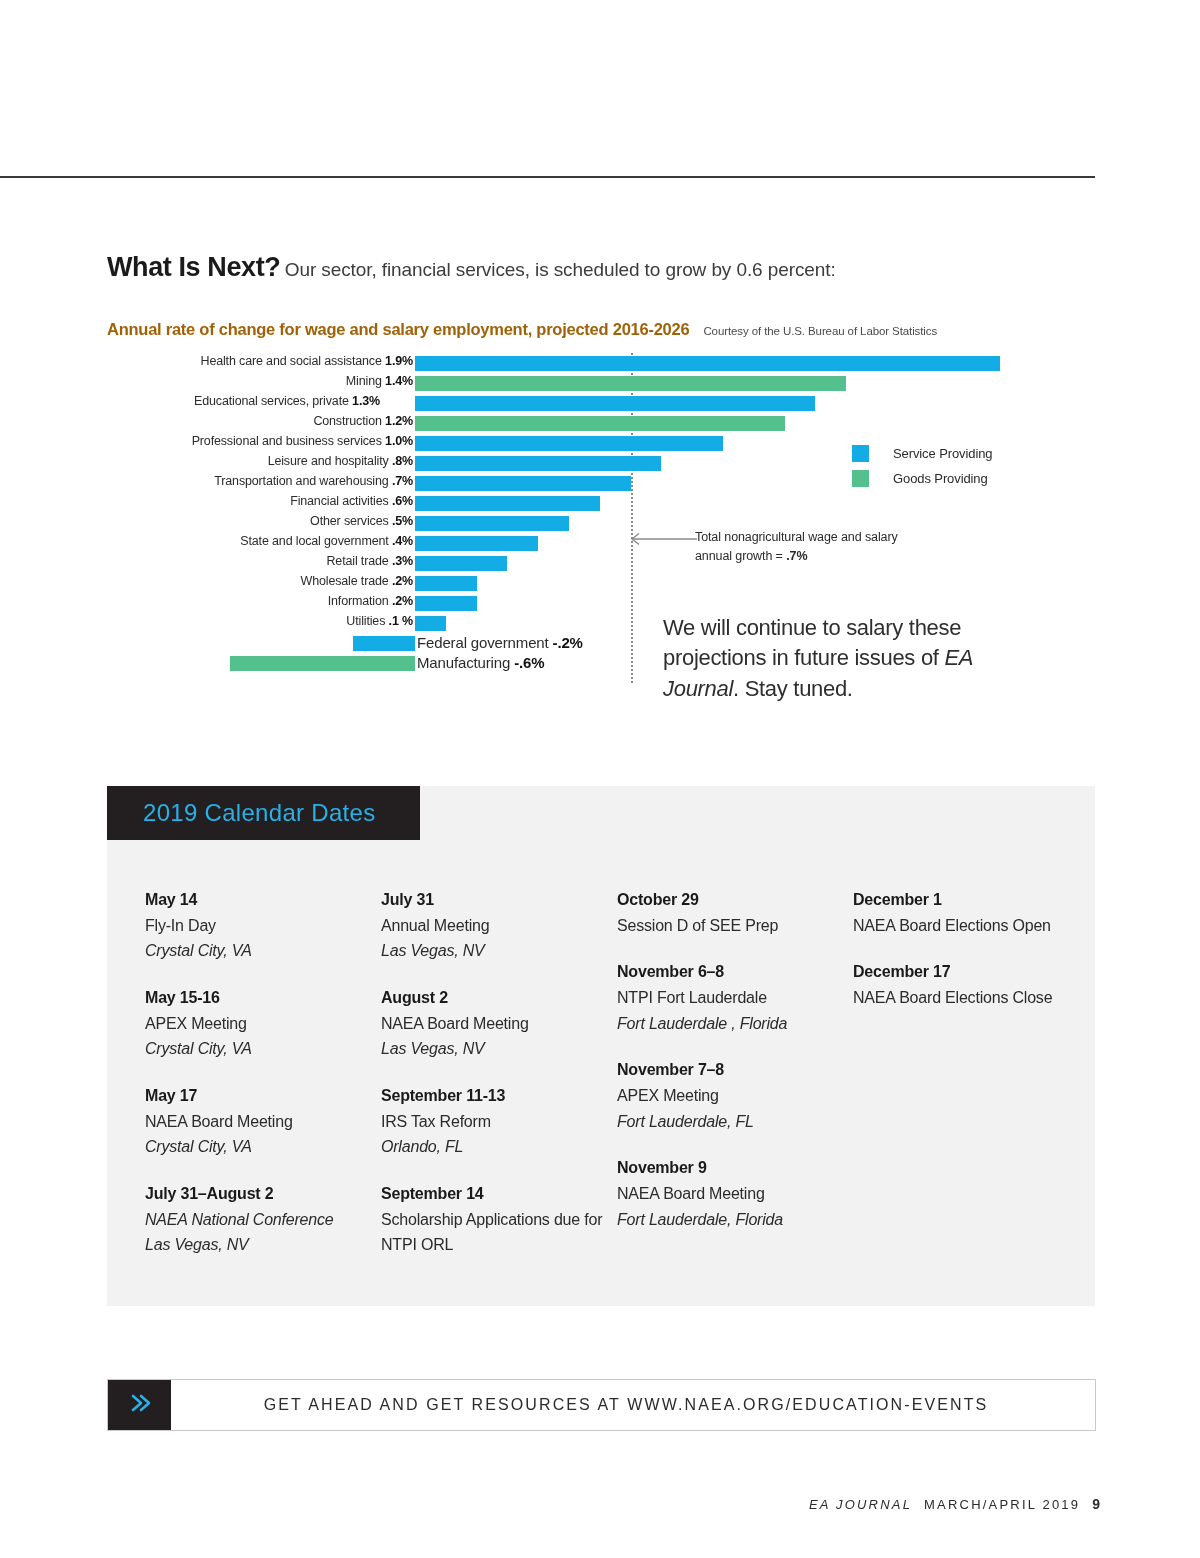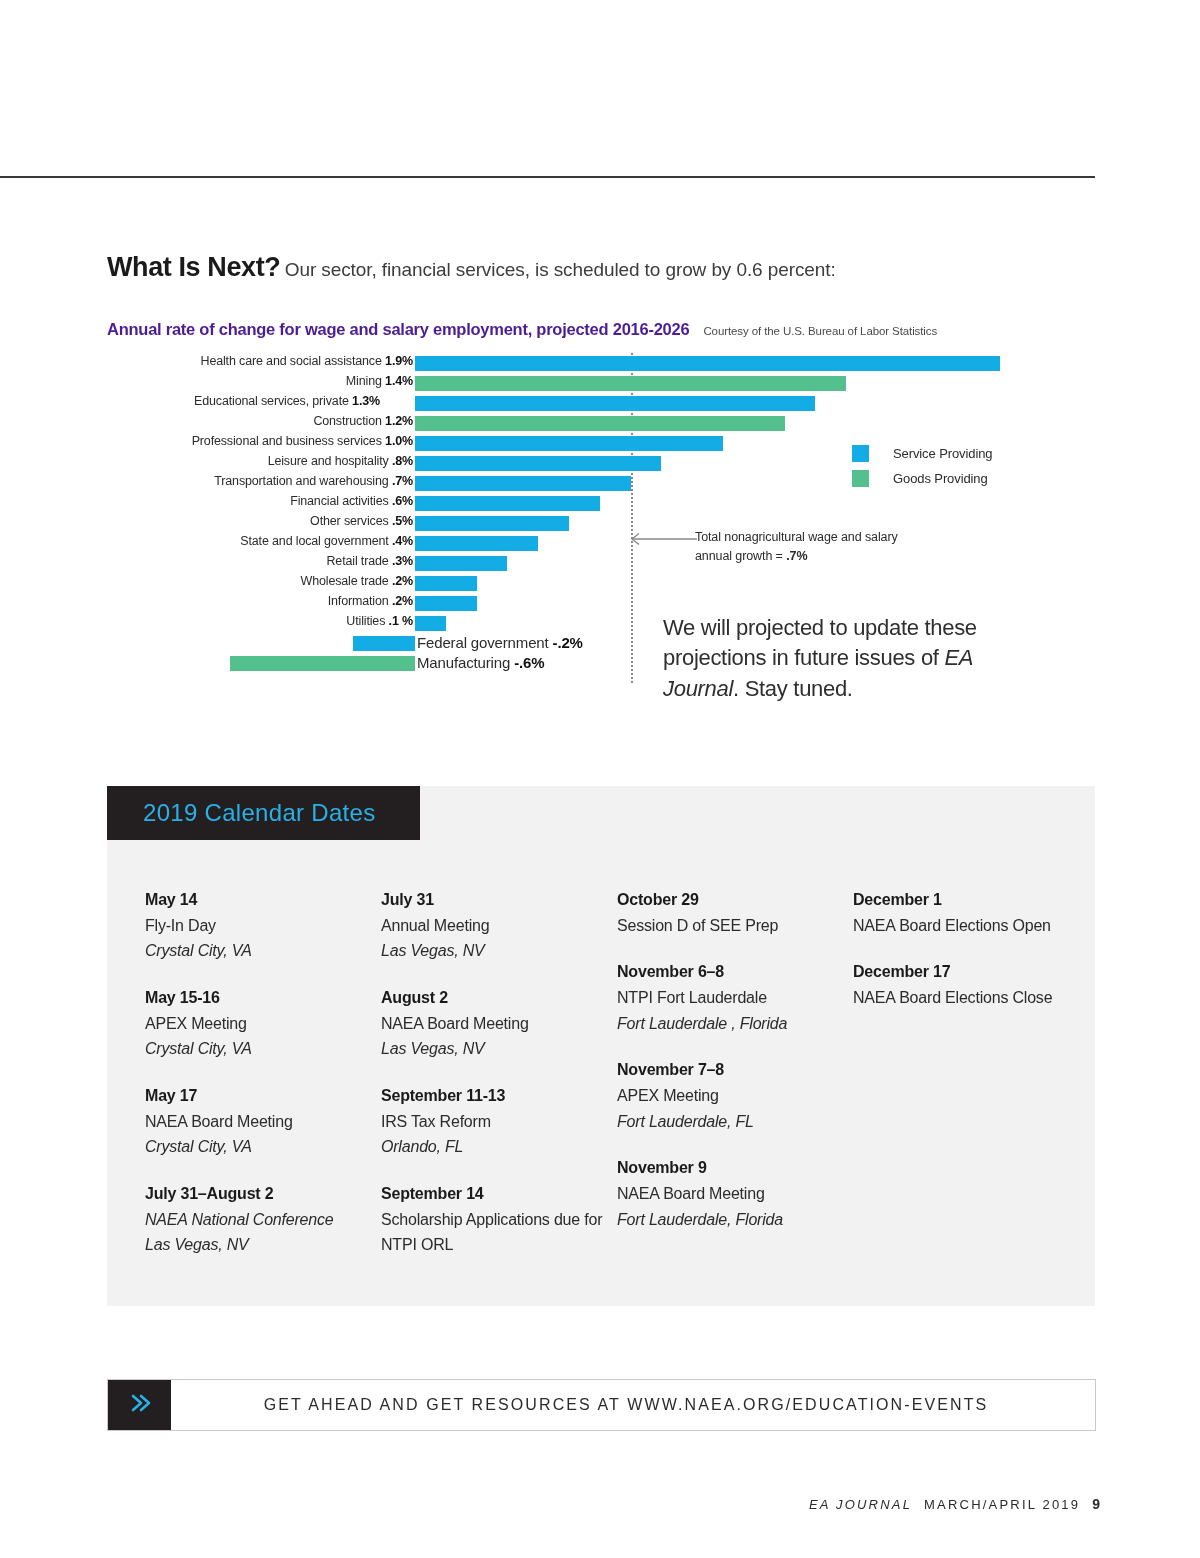"Annual rate of change for" .chart-title { color: #4c1d95 -> #a16207 }
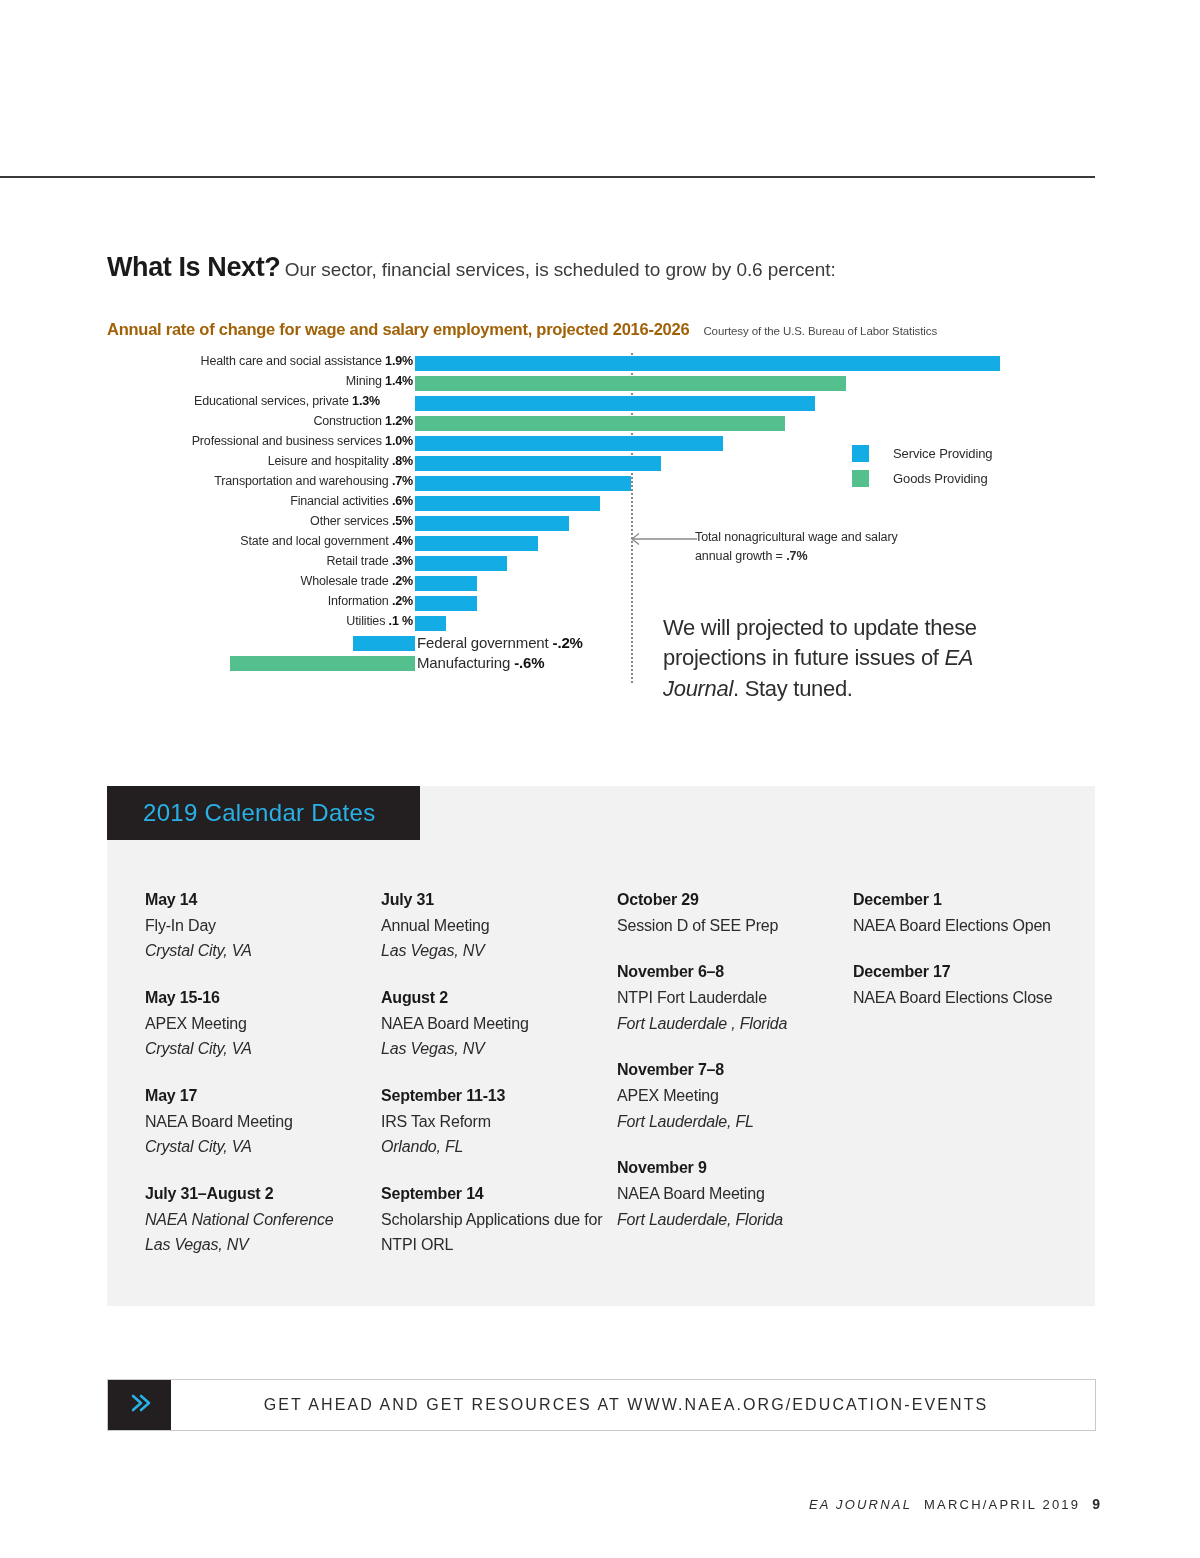"We will projected to update" span { text: projected to update -> continue to salary }
